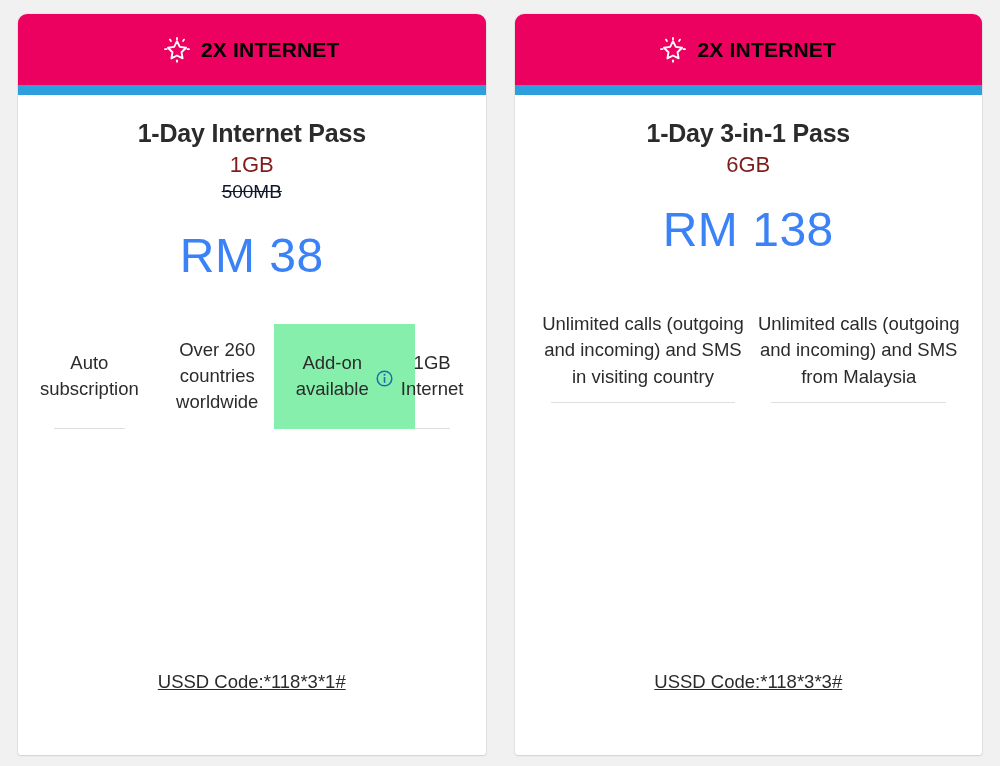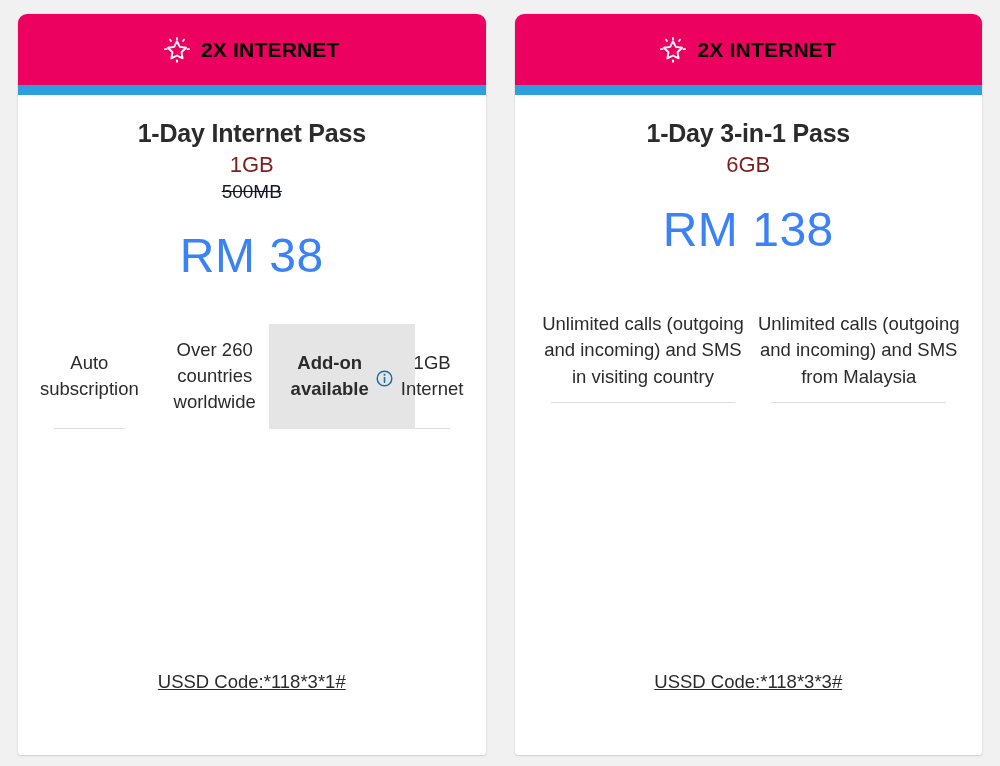"Add-on available" .feature-row.highlight { background: #e5e5e5 -> #86efac; font-weight: bold -> none }
